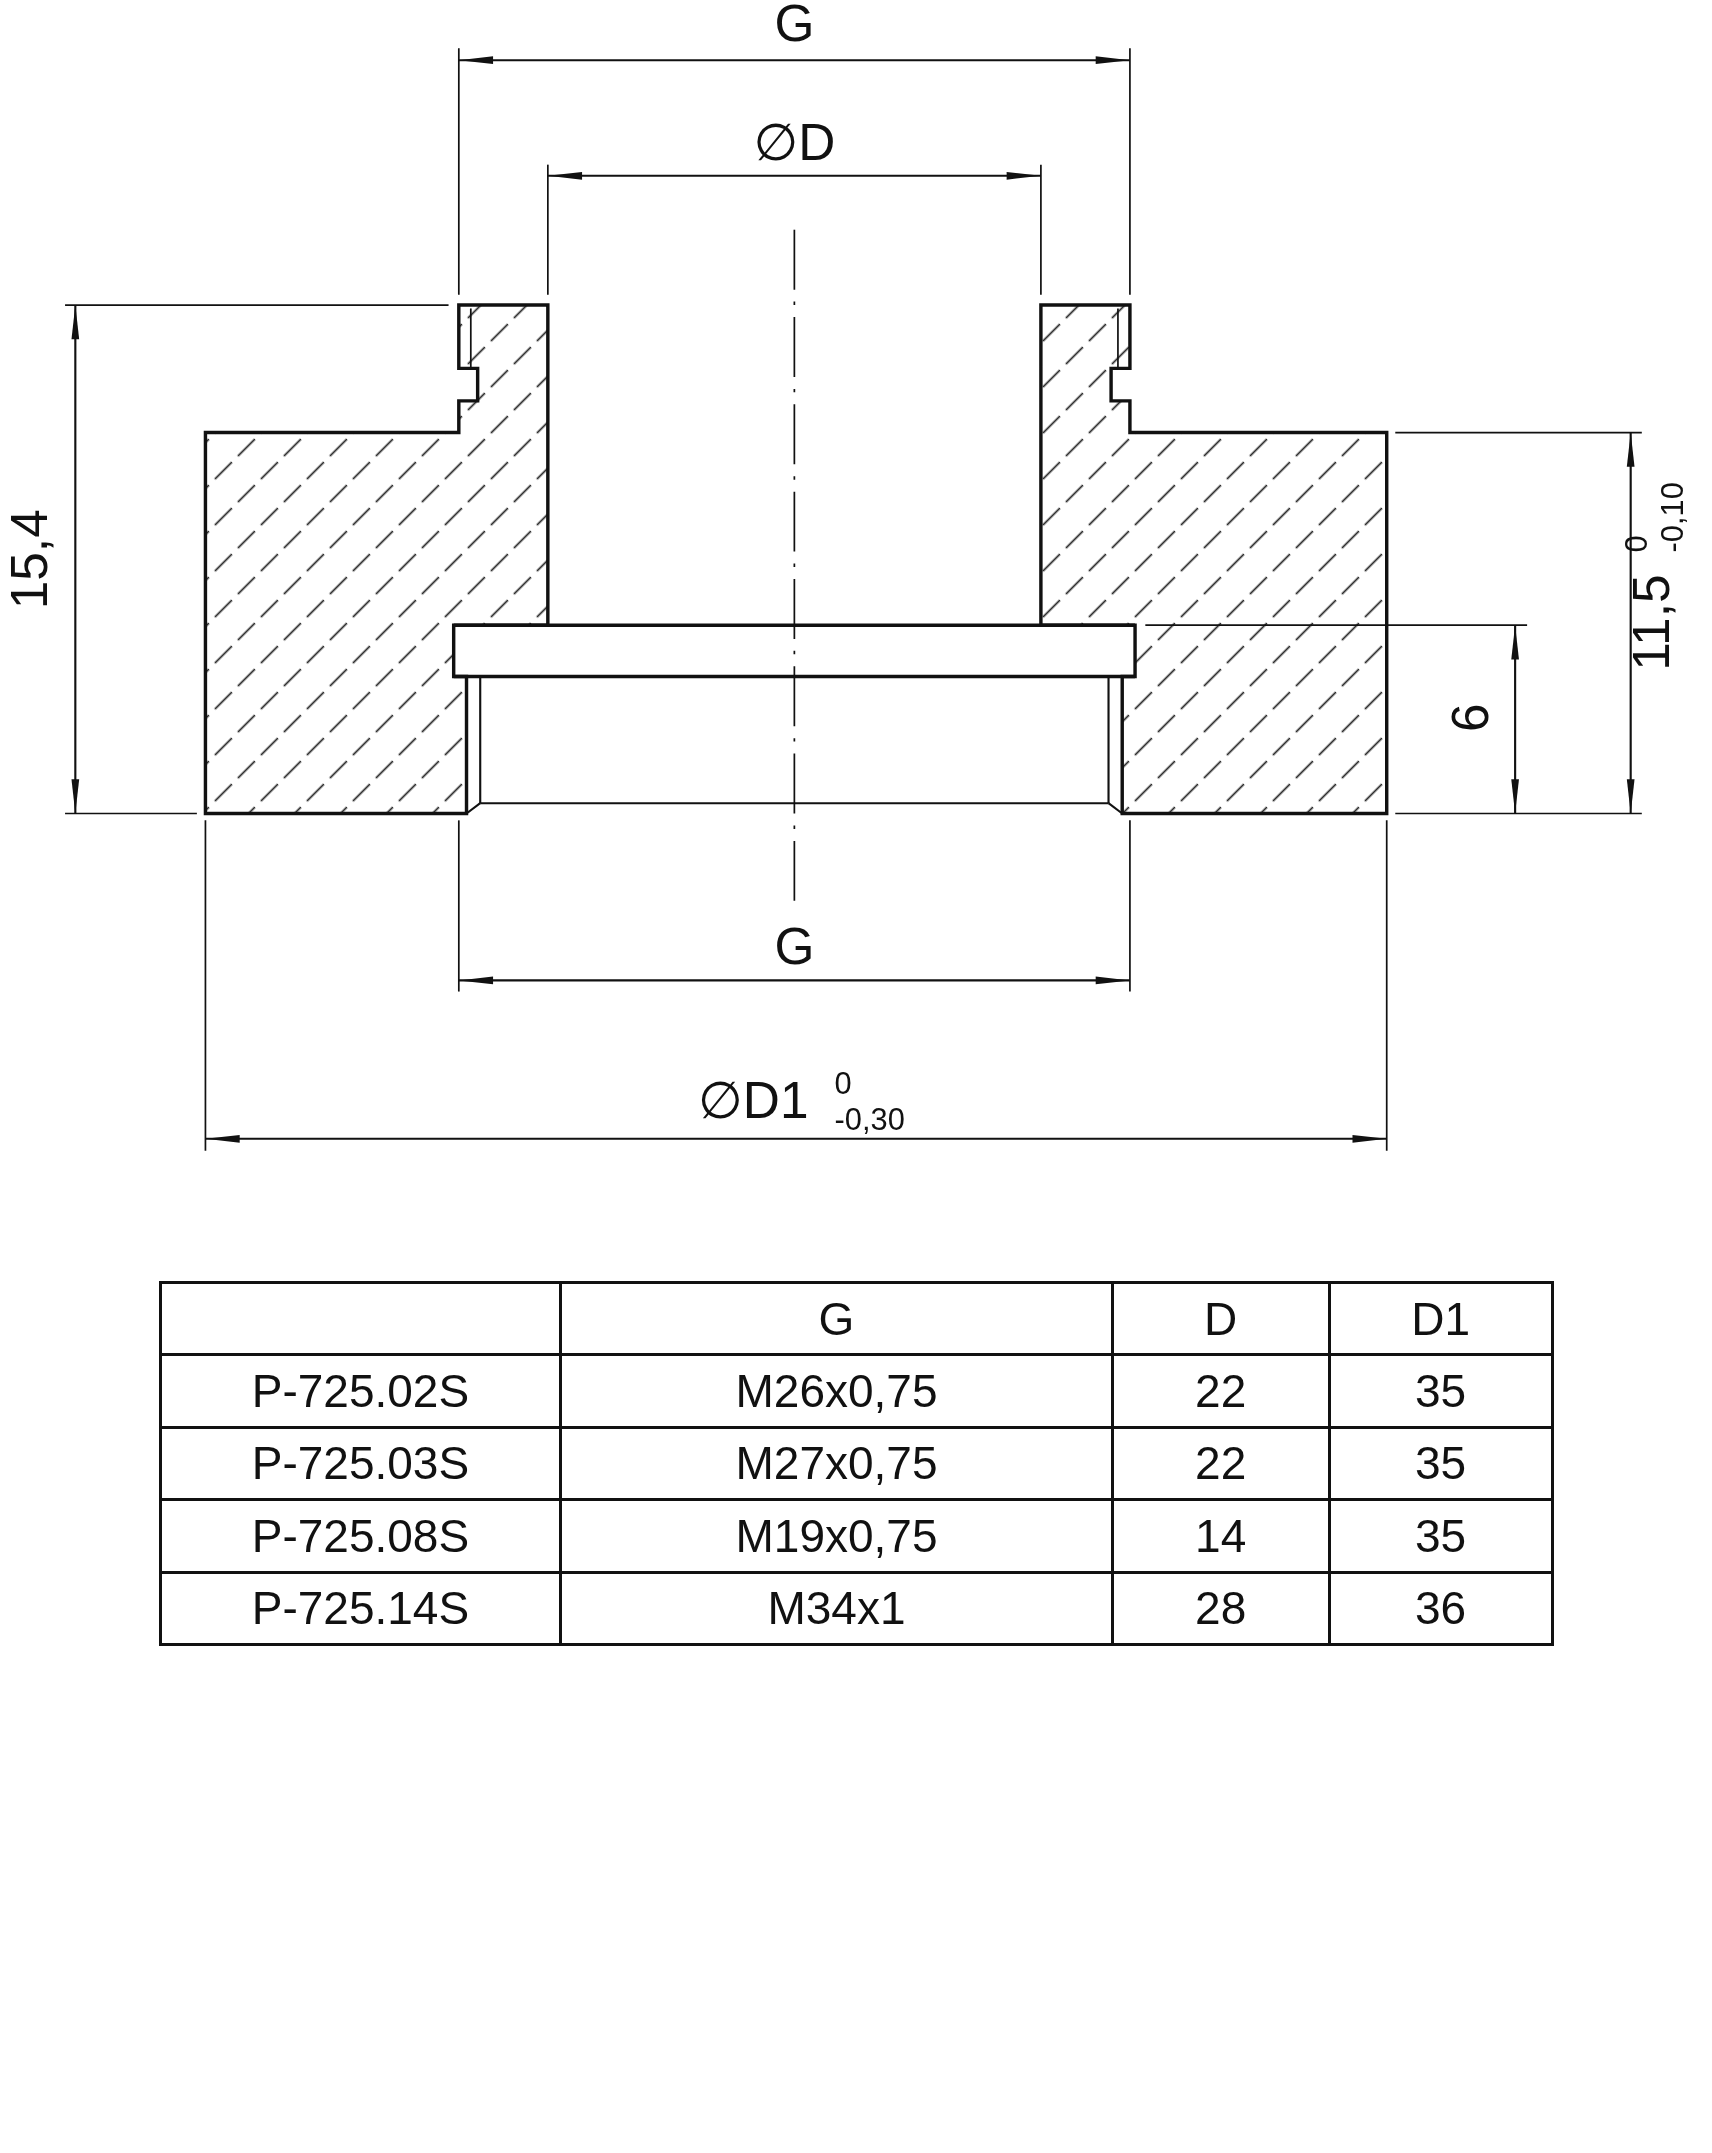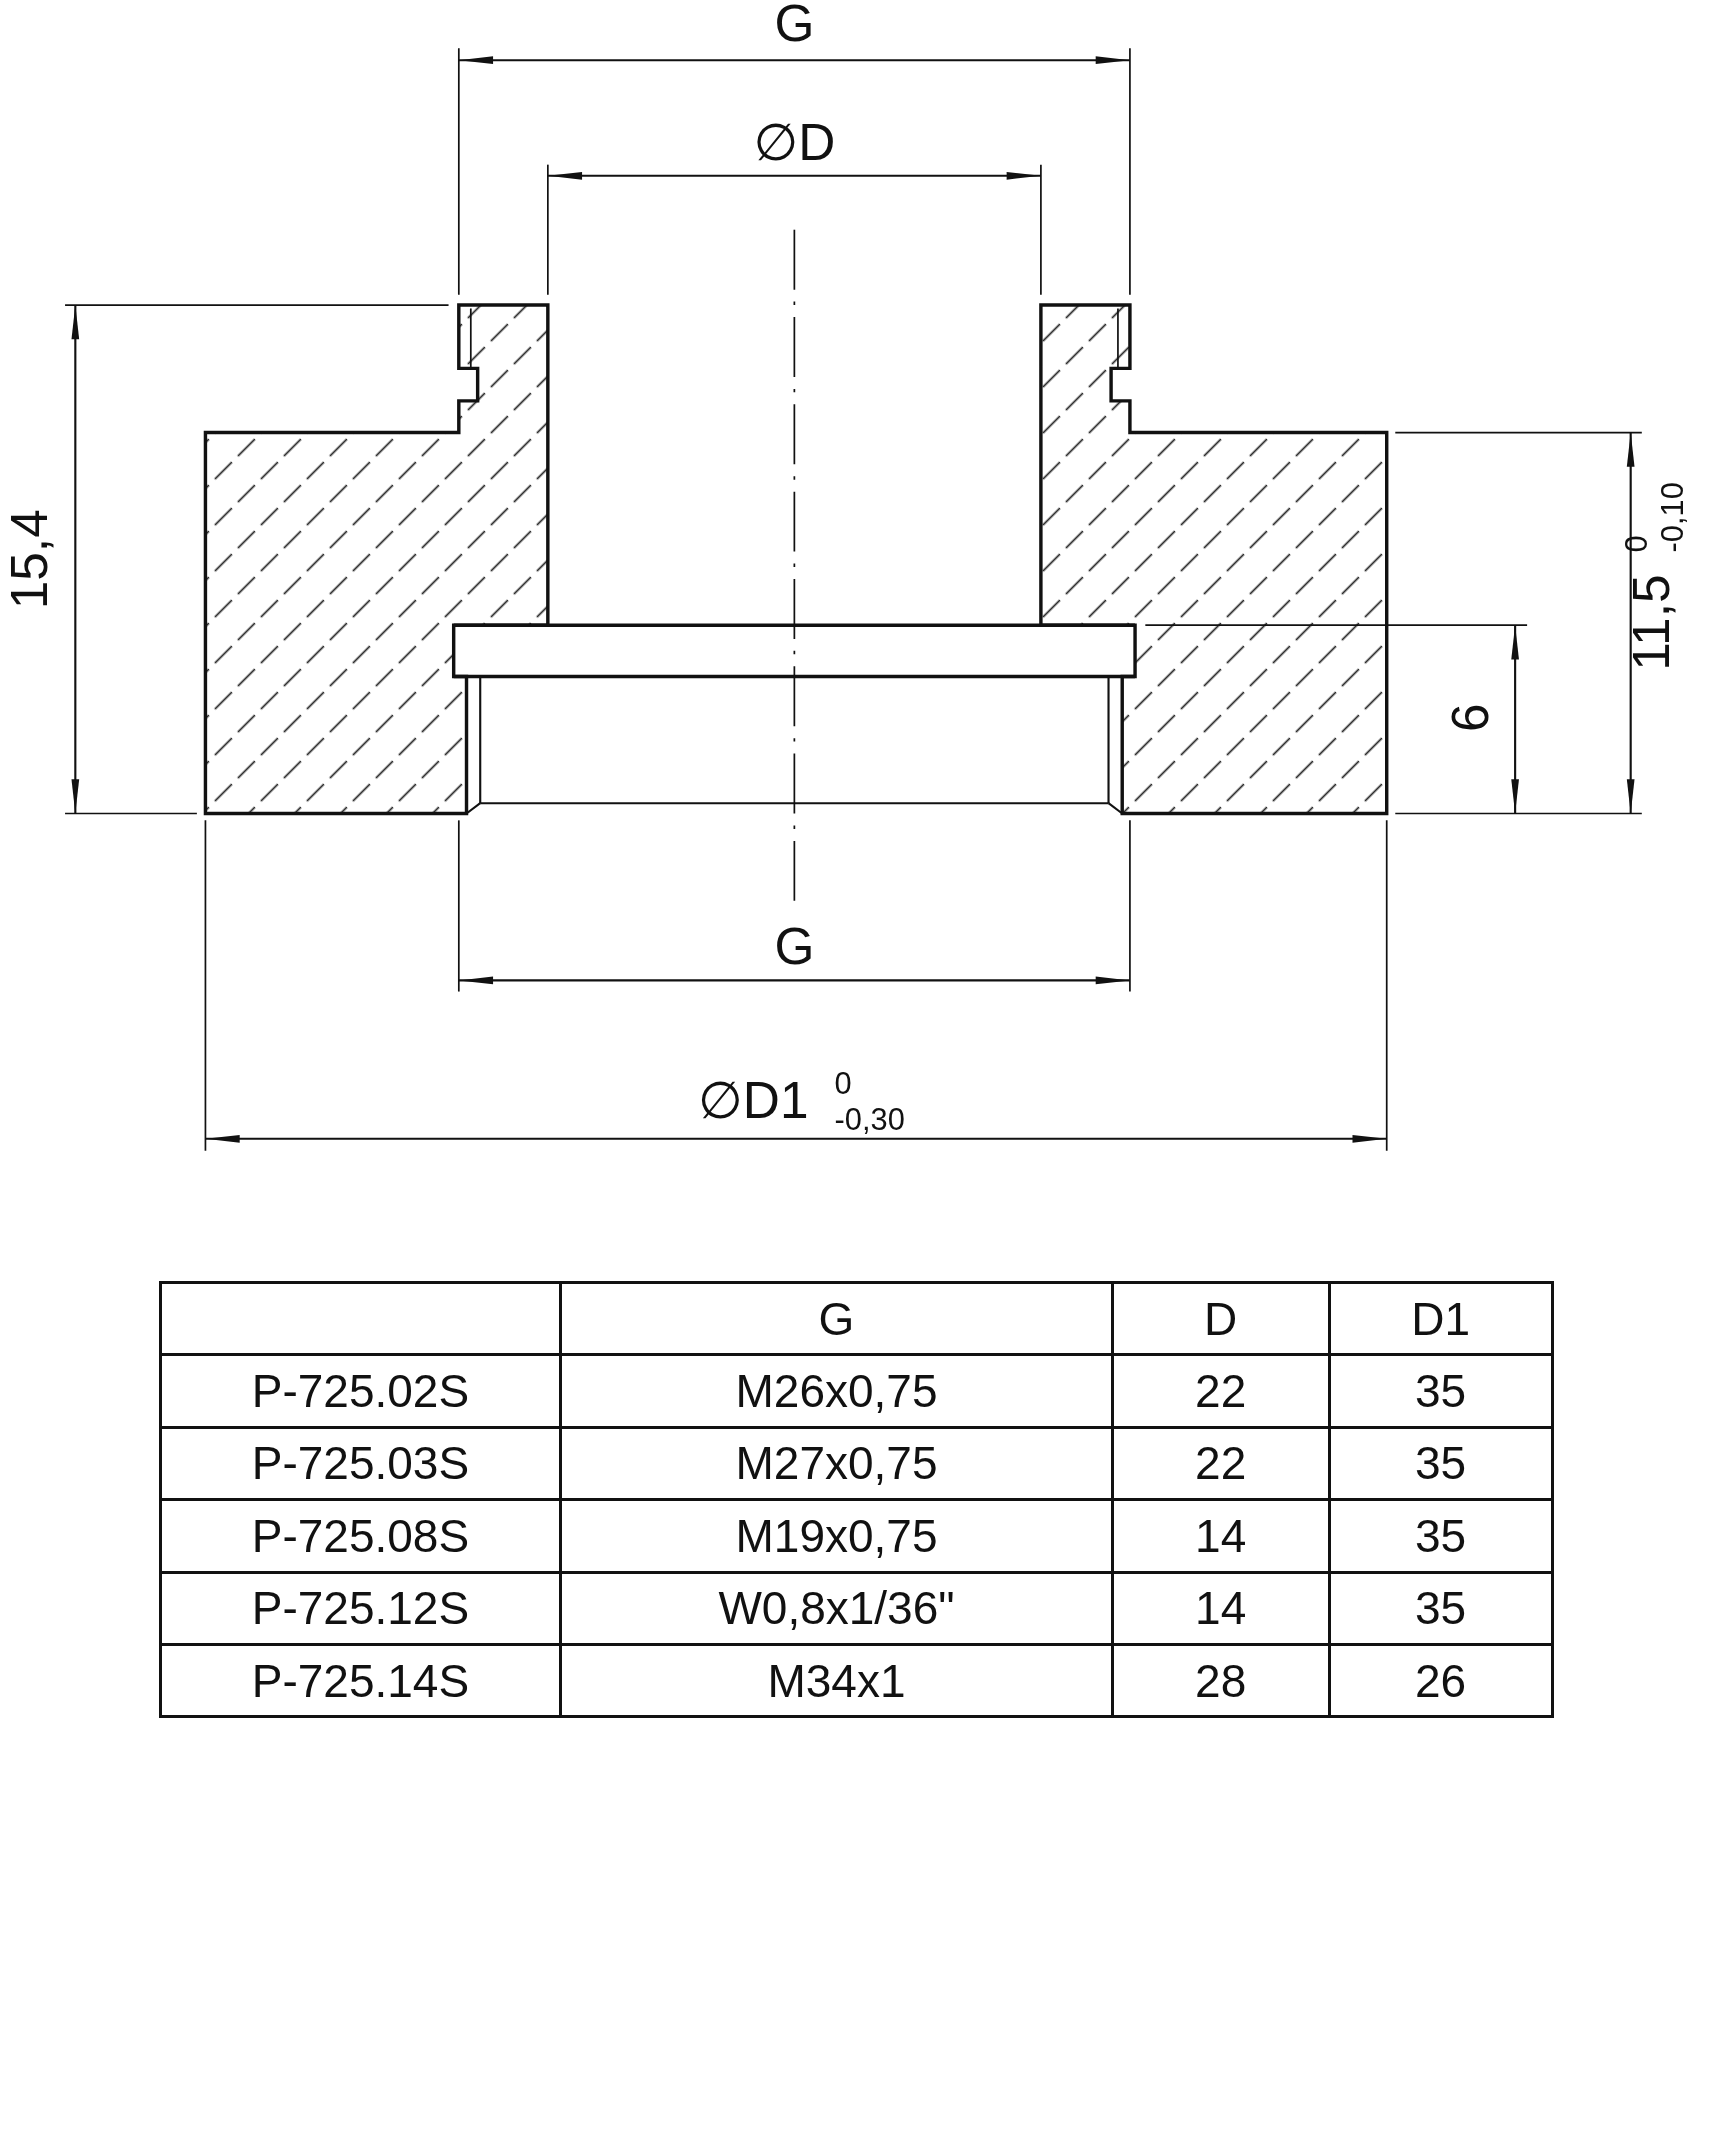"P-725.12S" tr { html: <tr> <td>P-725.12S</td> <td>W0,8x1/36"</td> <td>14</td> <td>35</td> </tr> -> none }
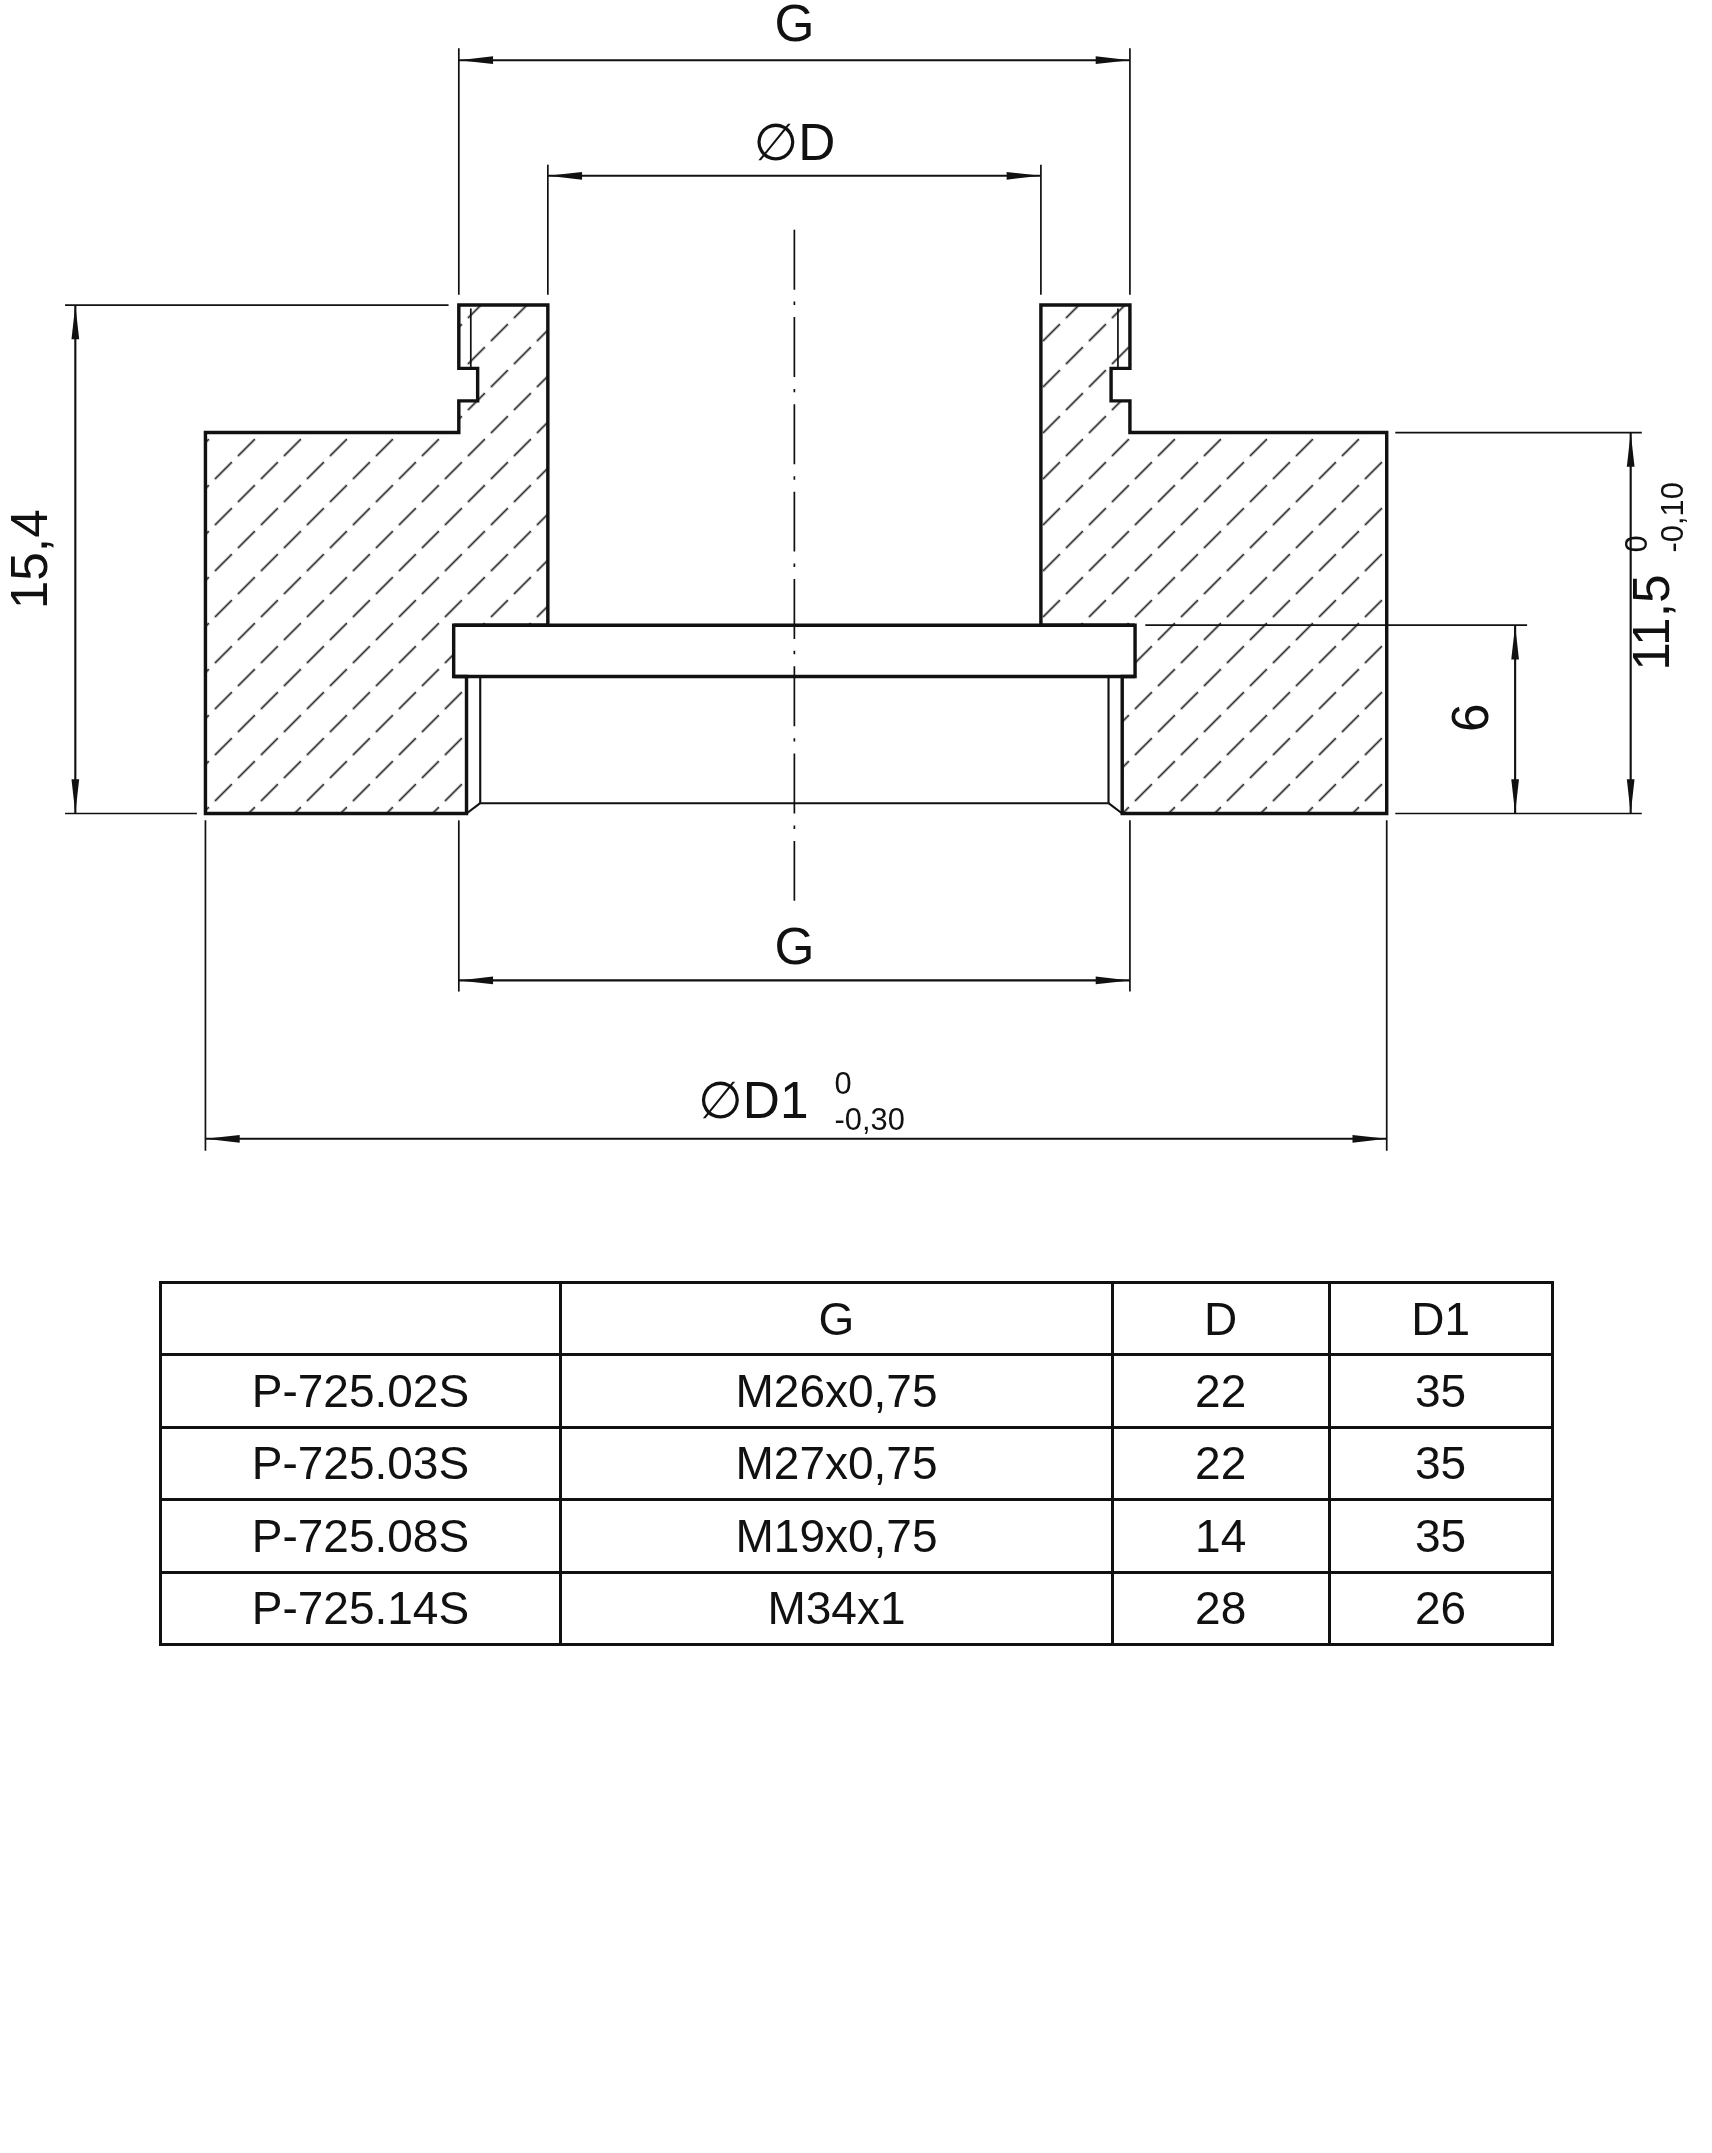"26" td { text: 26 -> 36 }
